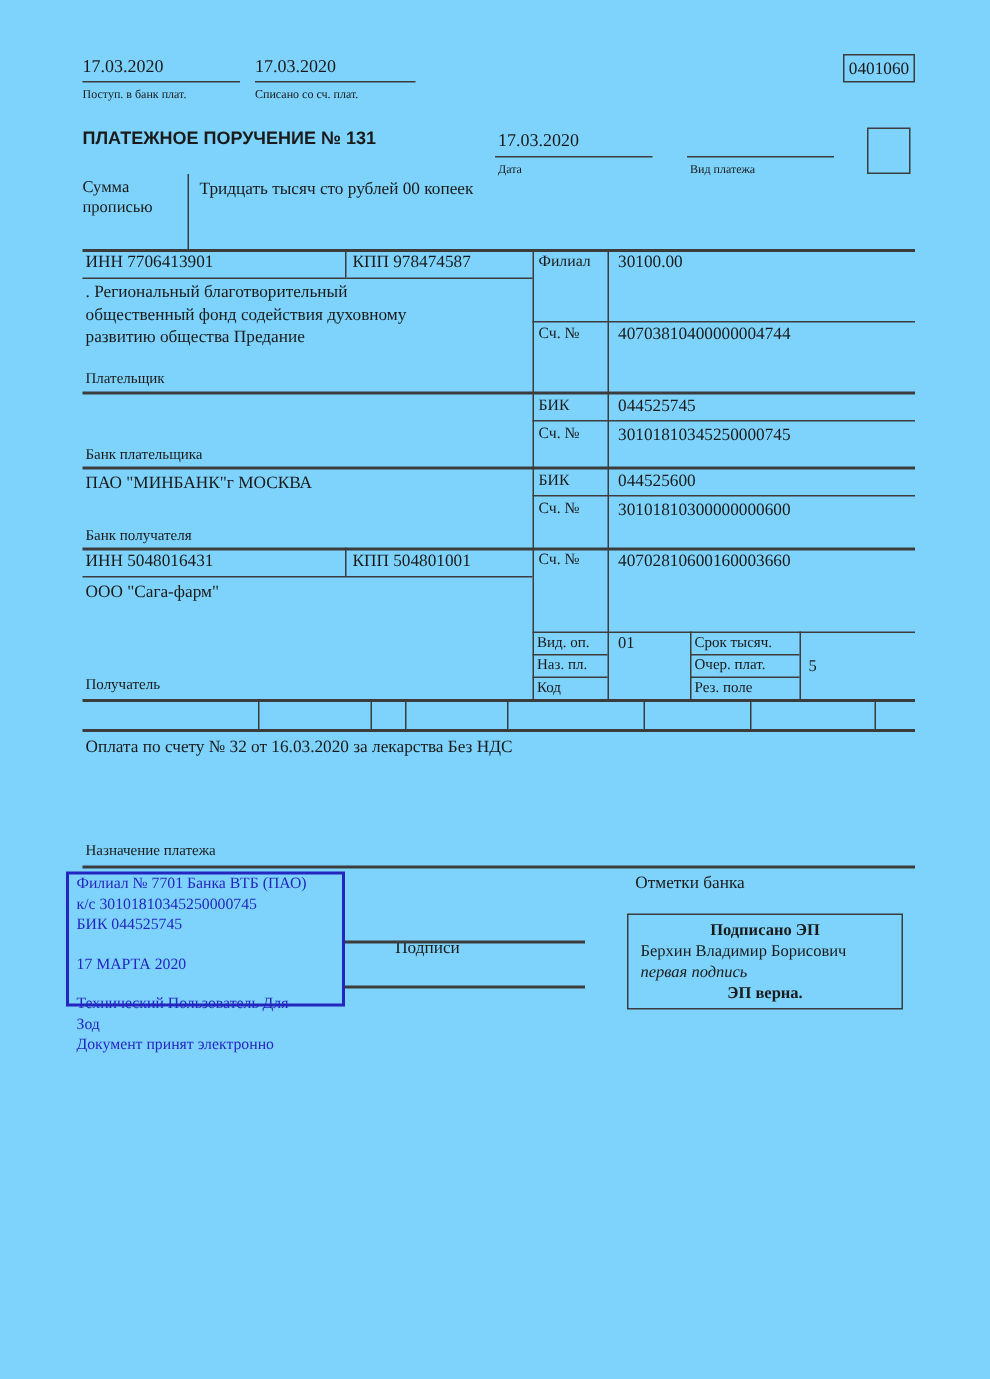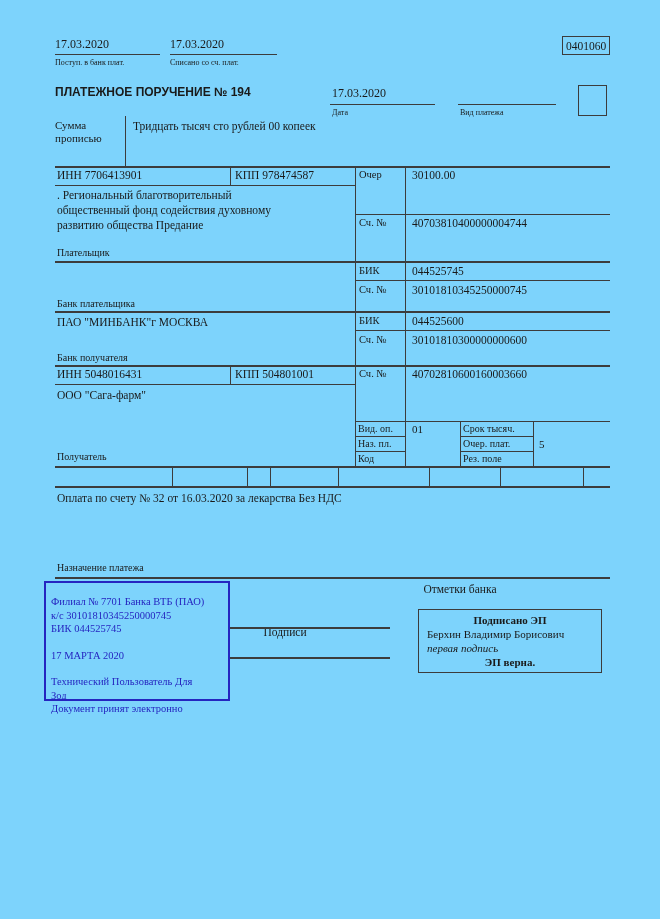"ПЛАТЕЖНОЕ ПОРУЧЕНИЕ № 194" div.t { text: 194 -> 131 }
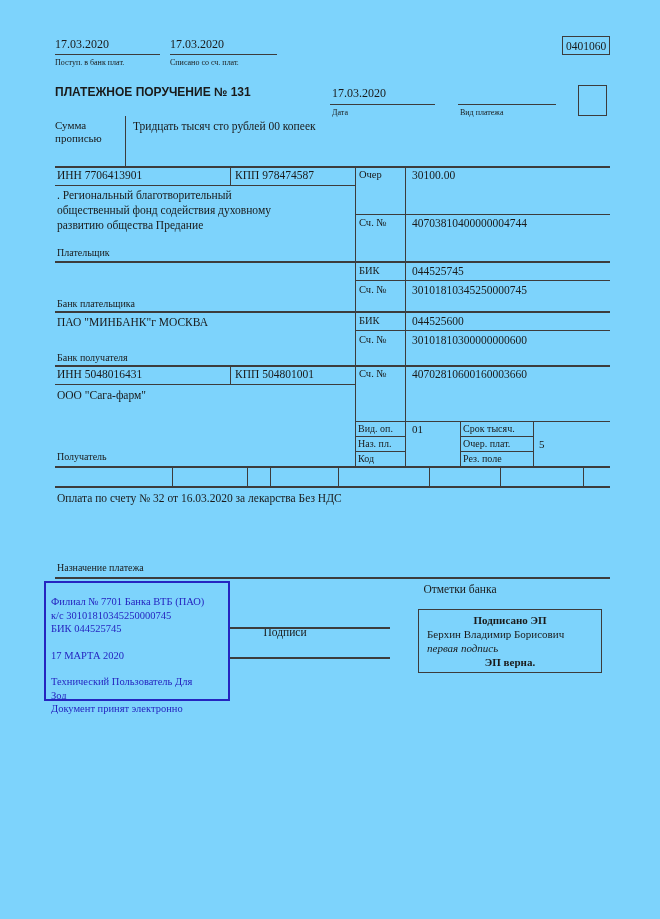"Очер" div.t { text: Очер -> Филиал }
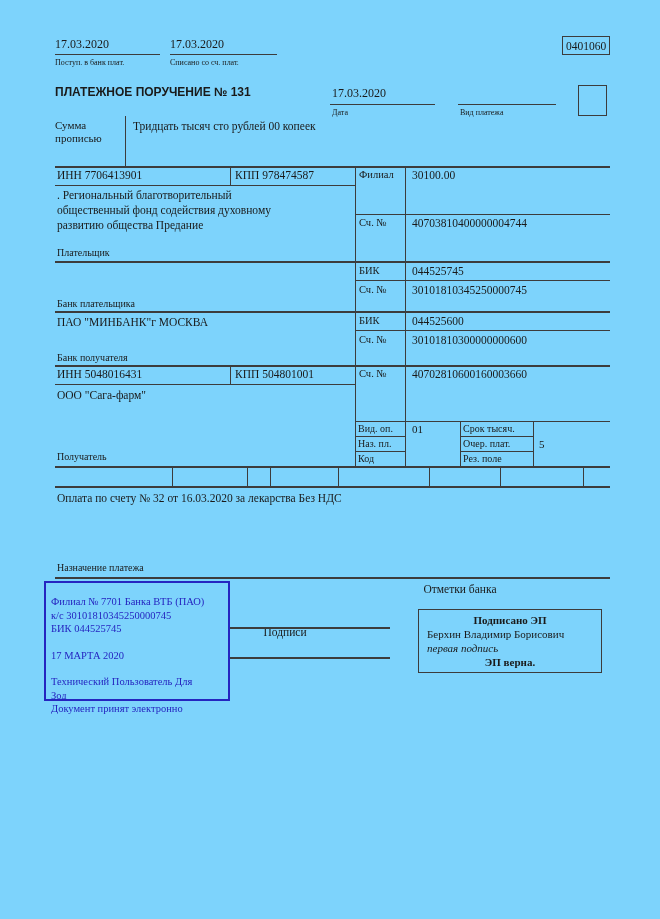"Филиал № 7701 Банка ВТБ" .stamp { height: 120px -> 90px; padding: 12px 5px -> 0 5px }
